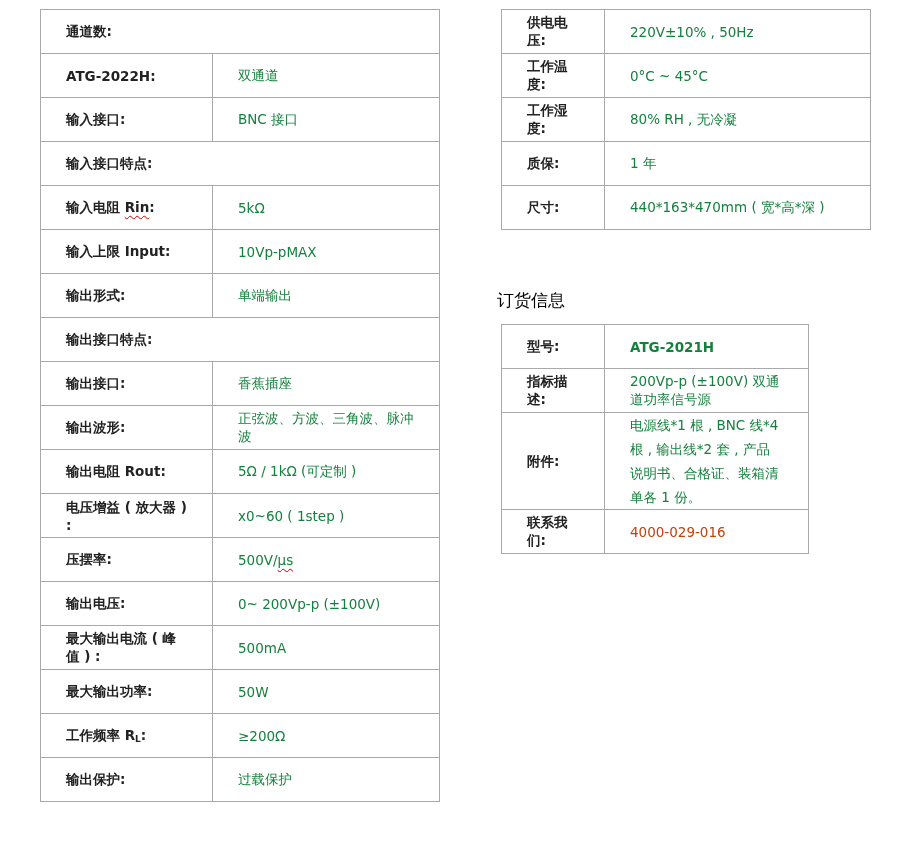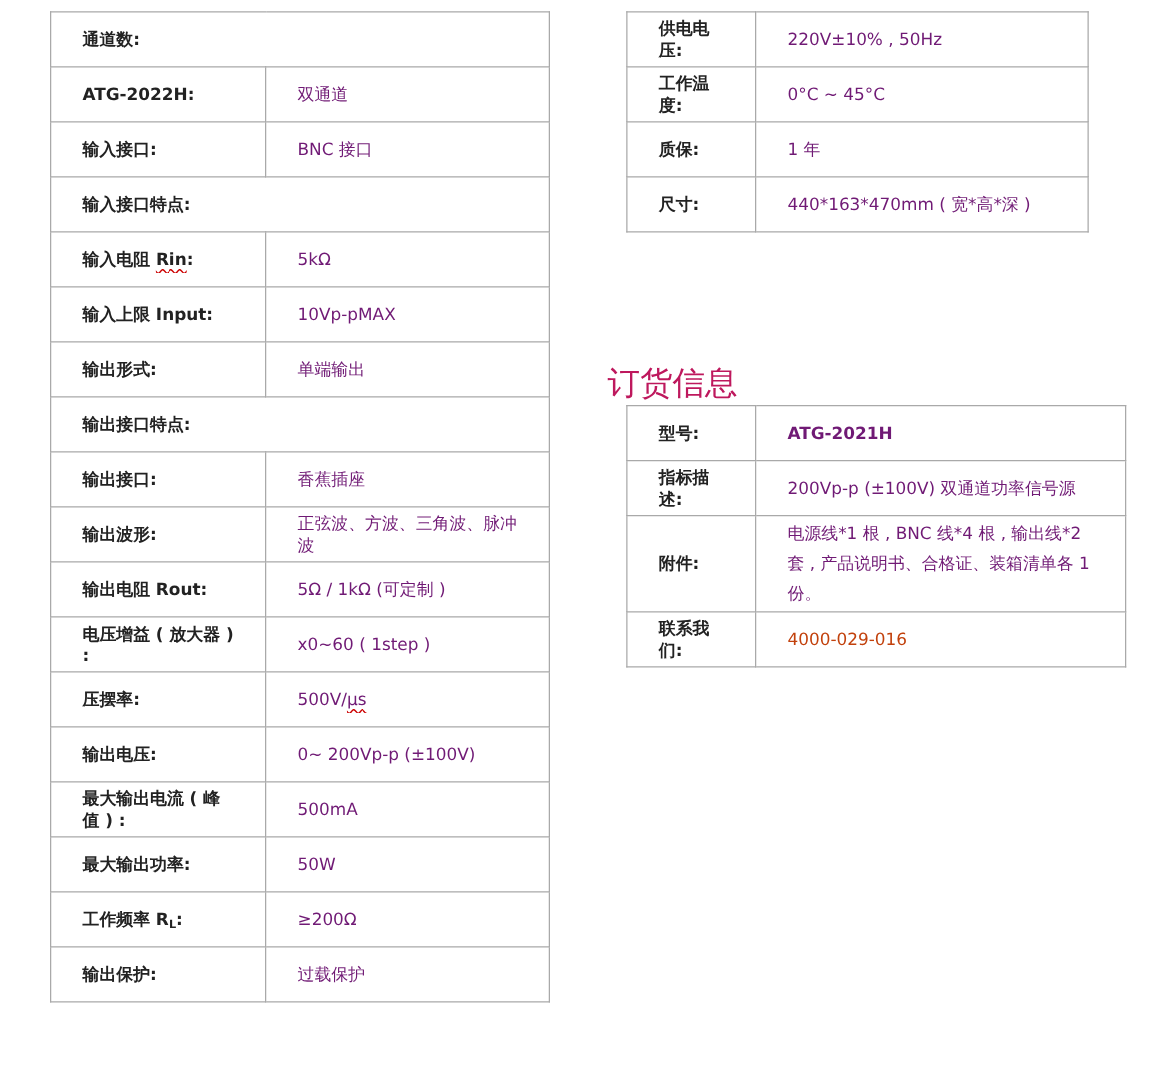"220V±10% , 50Hz" td.v { color: #701a75 -> #15803d }
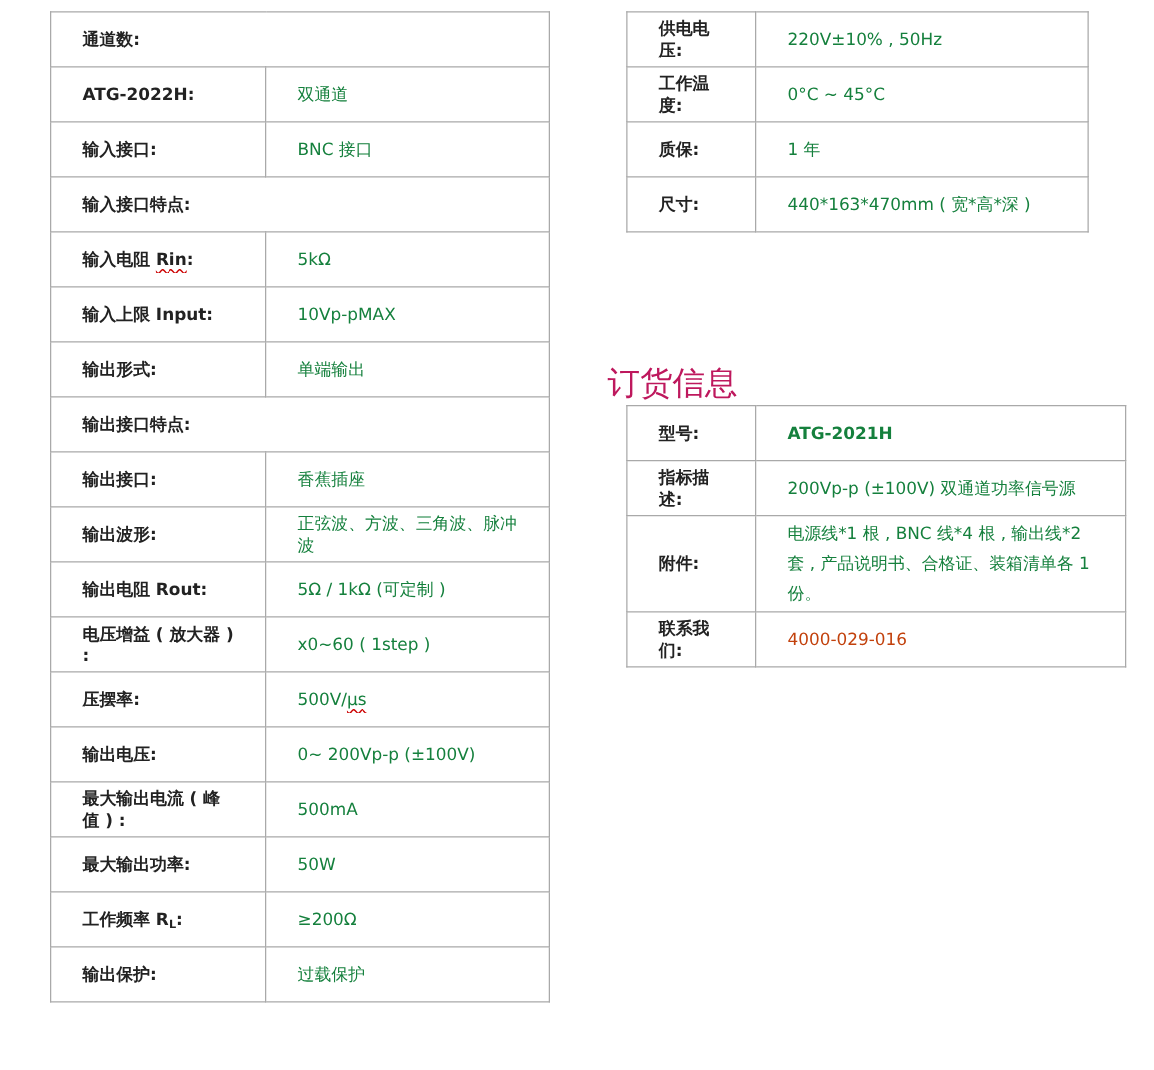"工作湿度:" tr { html: none -> <tr> <td>工作湿度:</td> <td>80% RH , 无冷凝</td> </tr> }
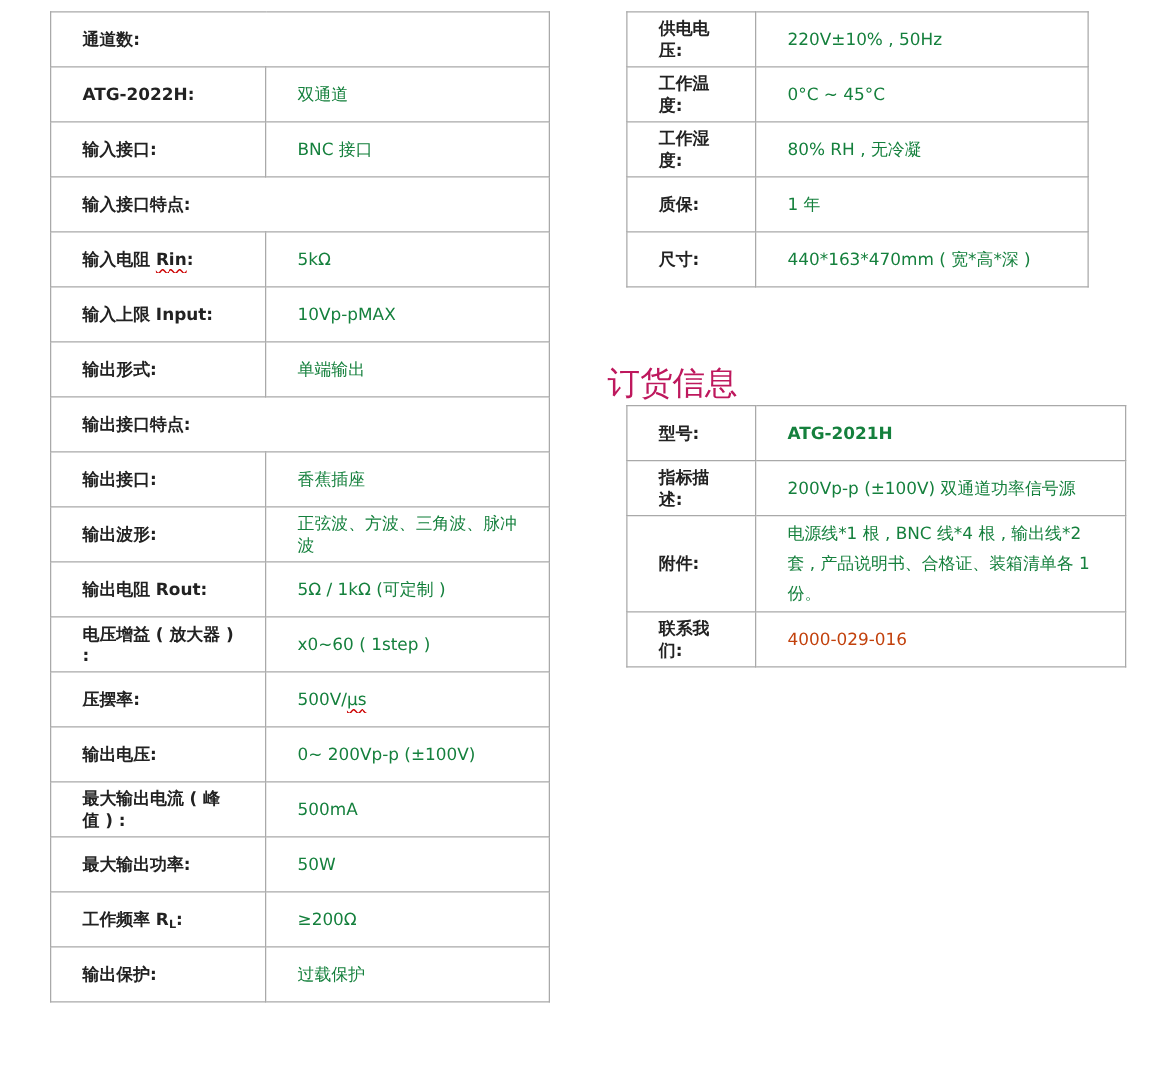"订货信息" h2 { color: #be185d -> #000000; font-size: 26px -> 17px; left: 486px -> 497px }
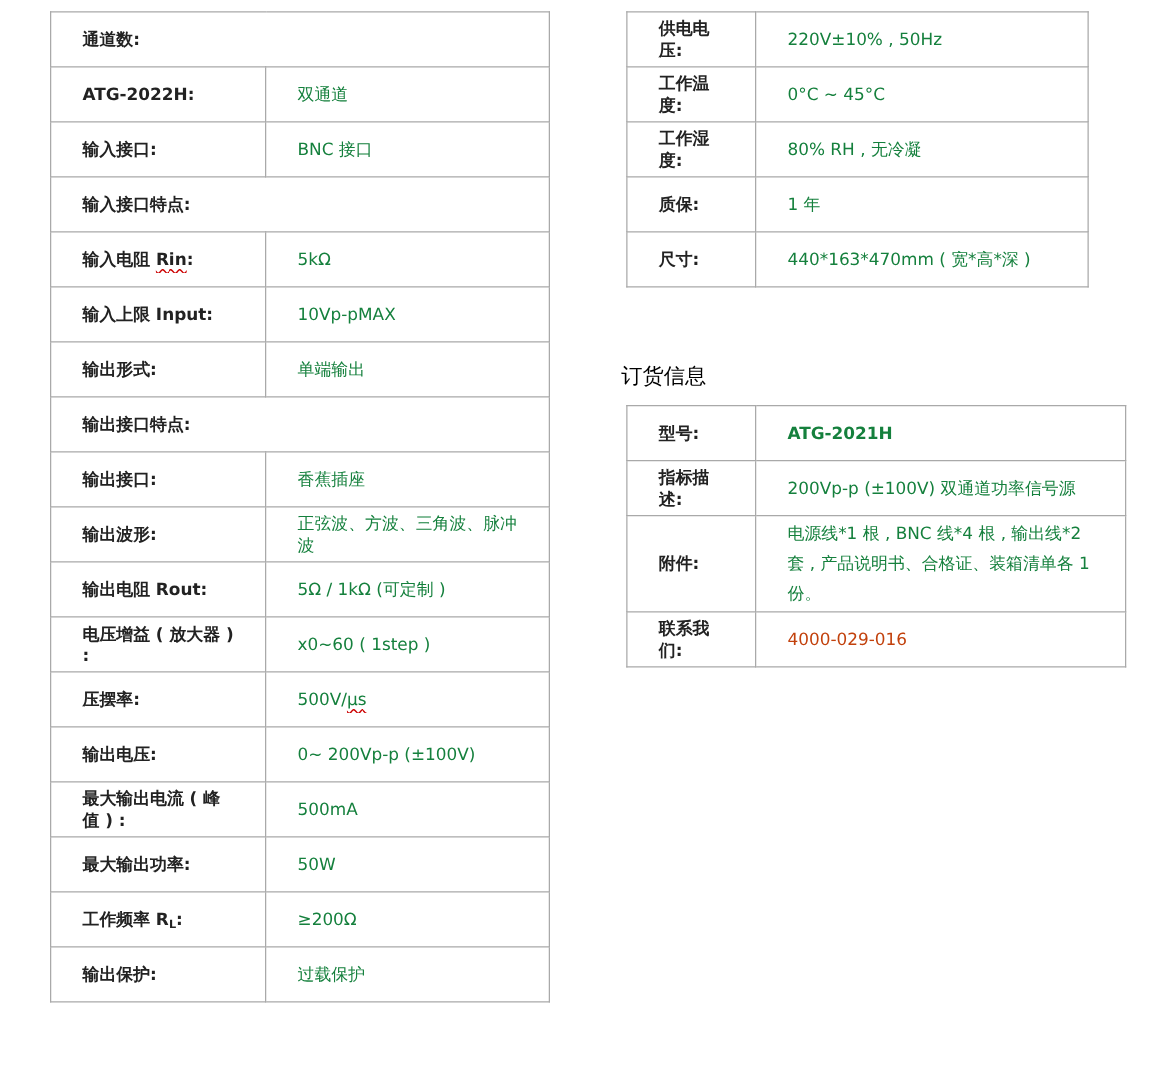"型号:" #order { width: 400px -> 308px }
